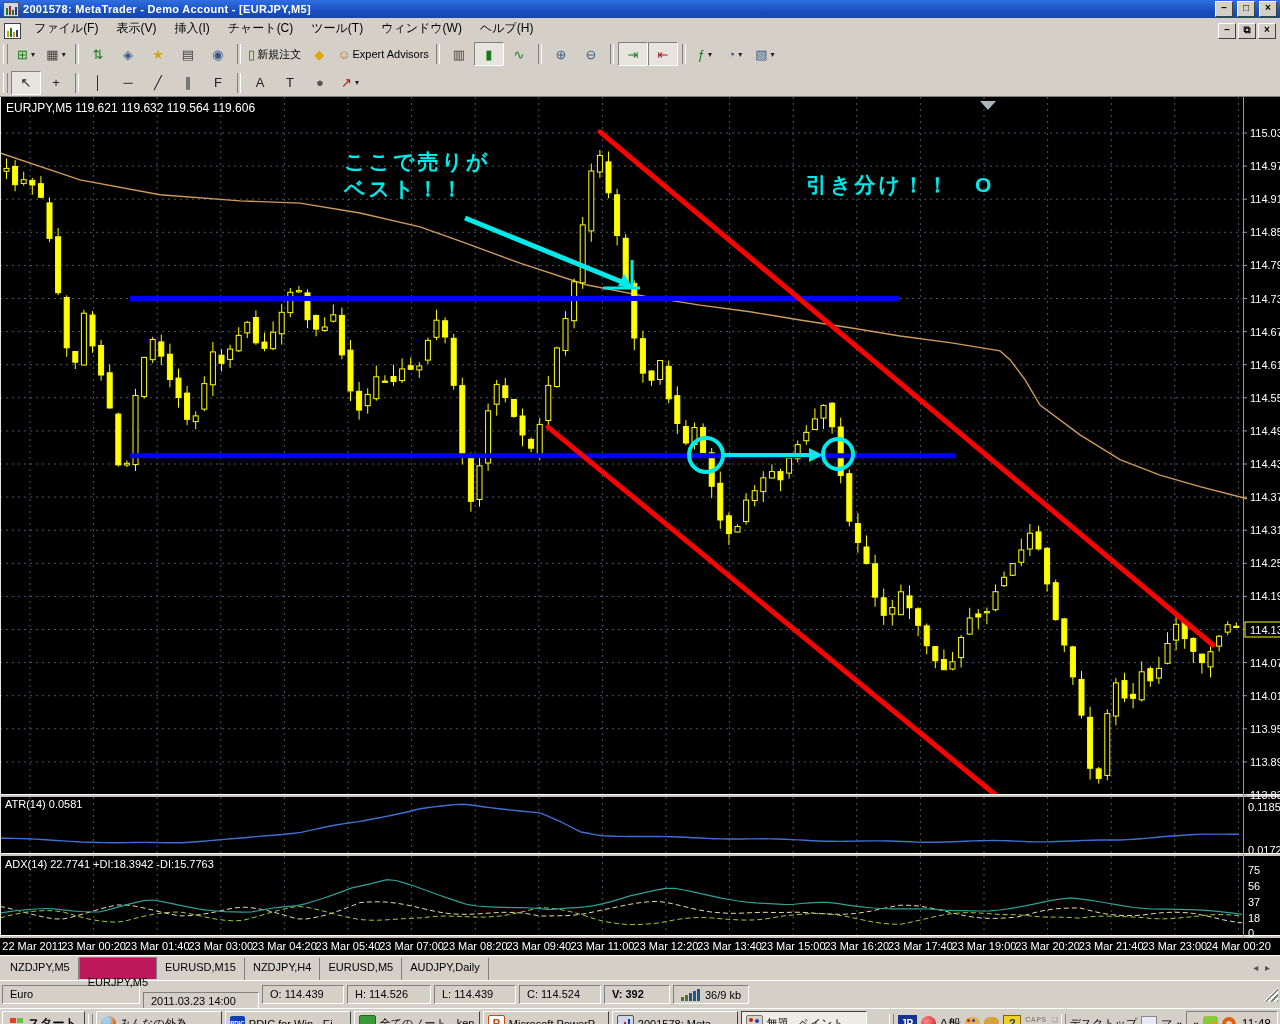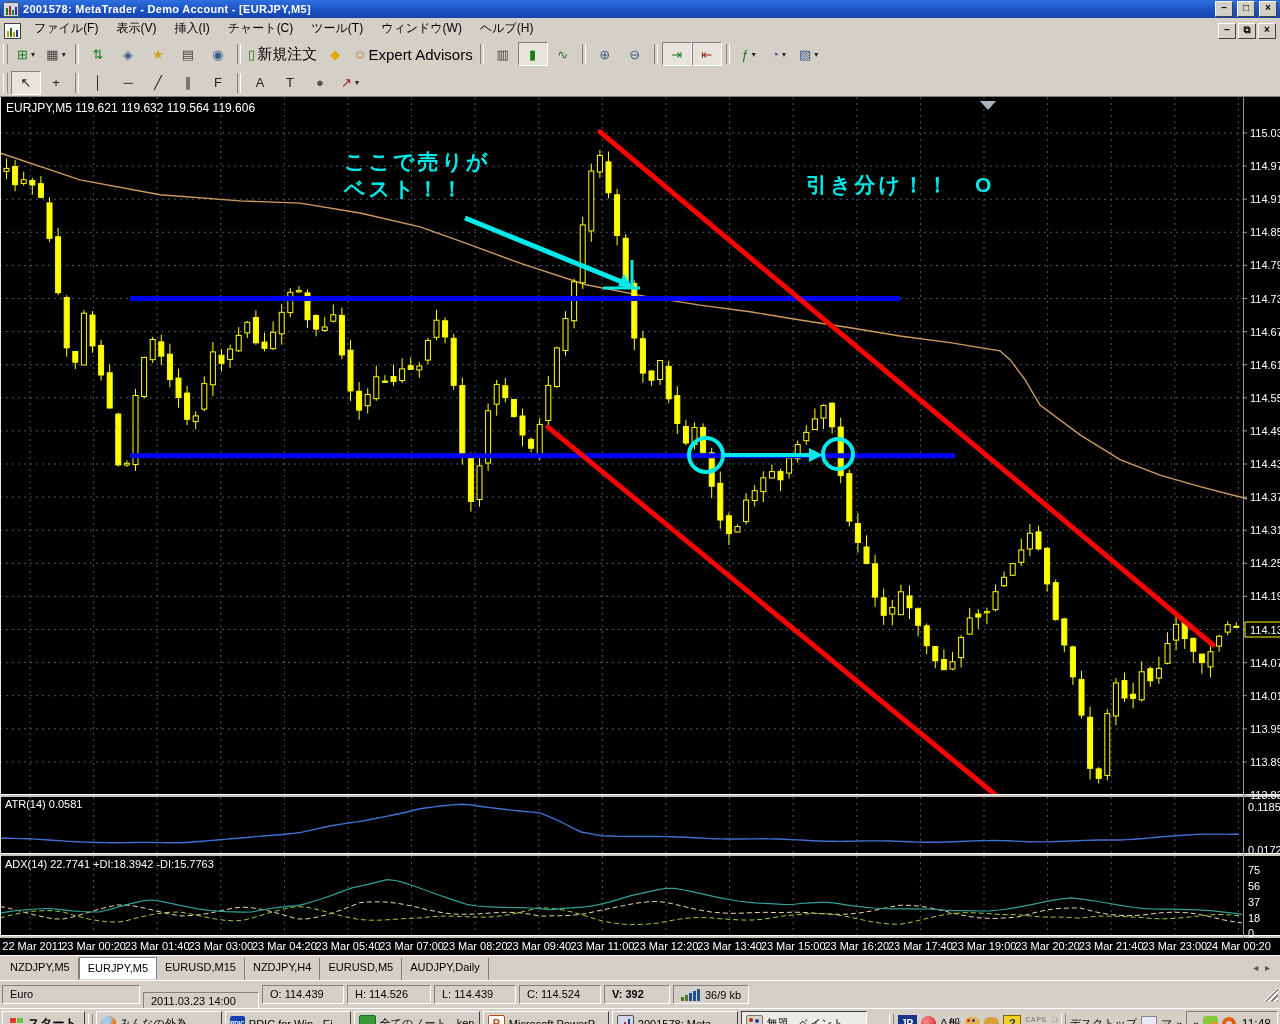"新規注文" .tbtn .lbl { font-size: 15px -> 11px }
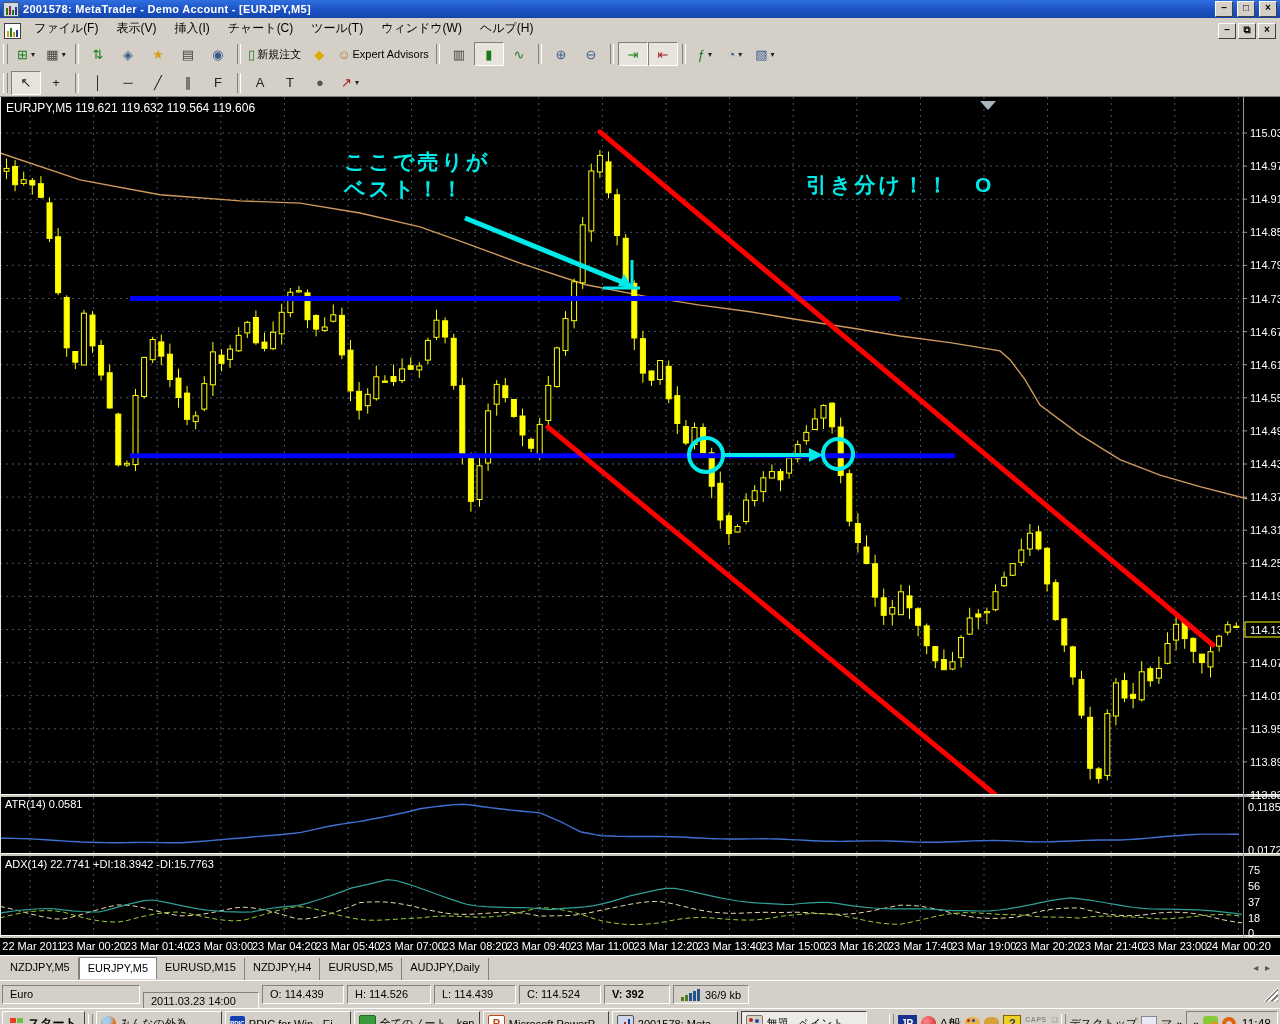"EURJPY,M5" .tab.active { background: #ffffff -> #be185d; padding-top: 4px -> 18px }
